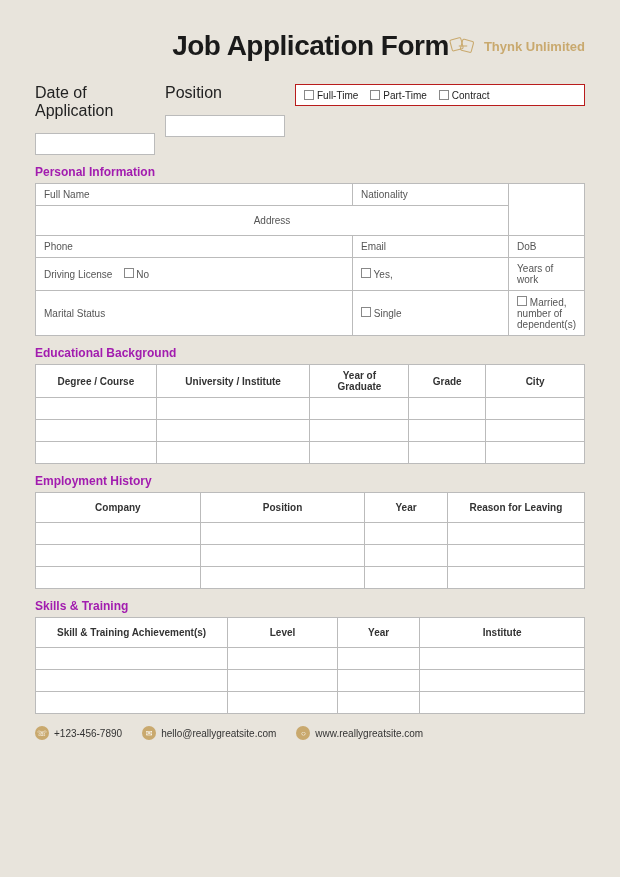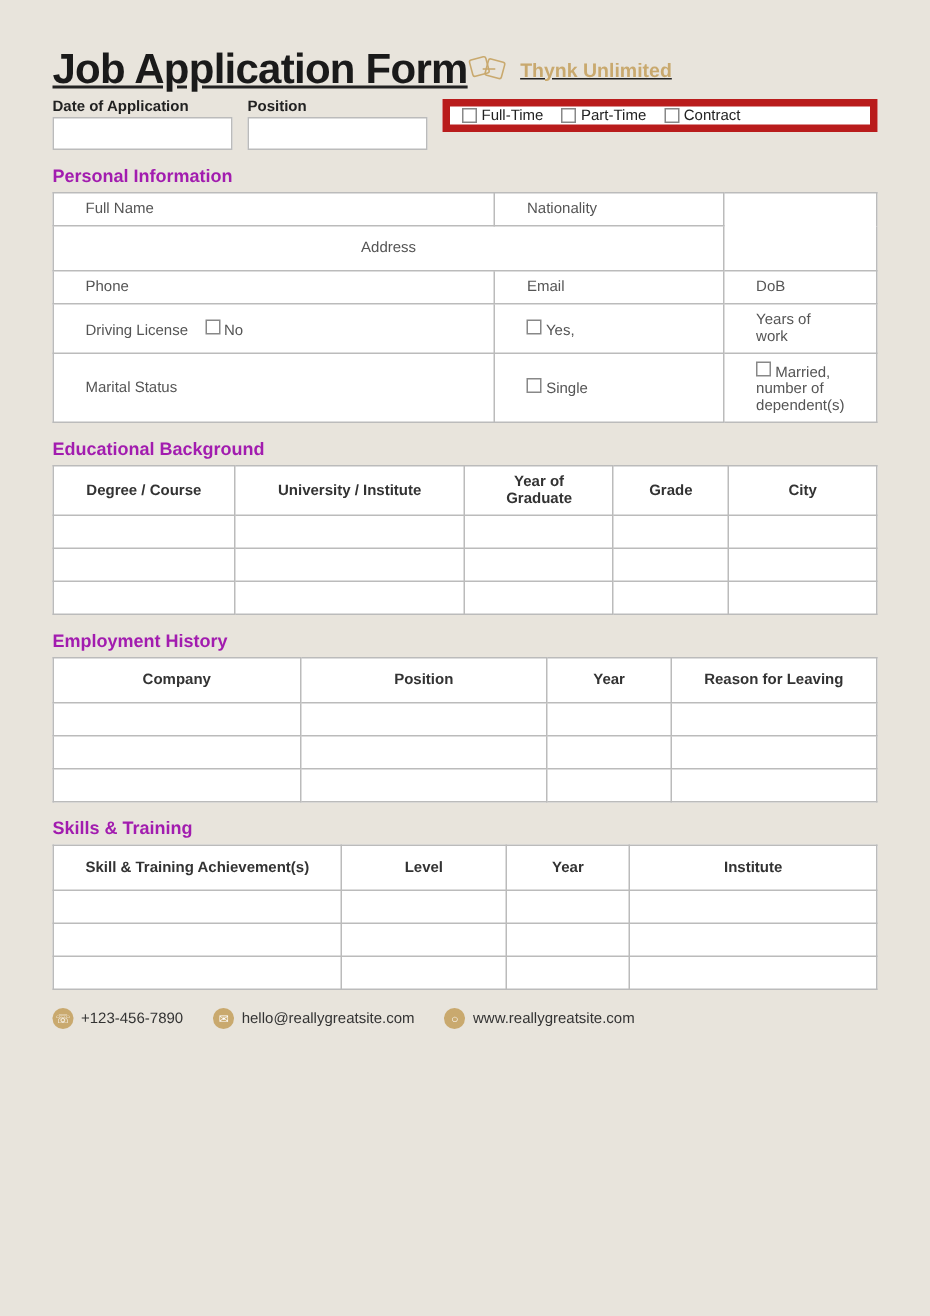"Job Application Form" .header { justify-content: flex-start -> flex-end; margin-bottom: 4px -> 22px; text-decoration: underline -> none }
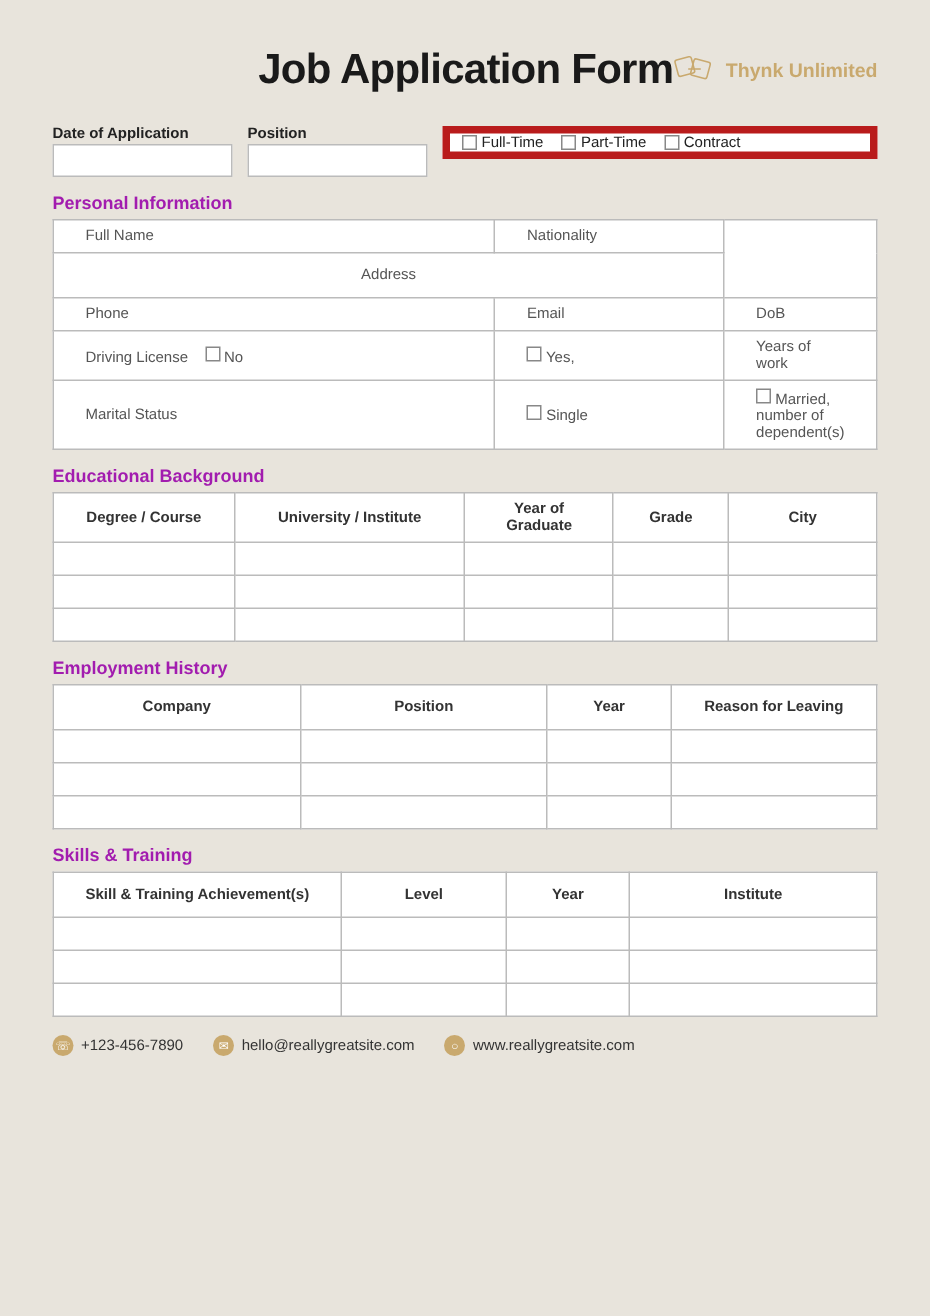"Date of Application" .field-label { font-size: 10px -> 16px; font-weight: 700 -> 400; margin-bottom: 1px -> 13px }
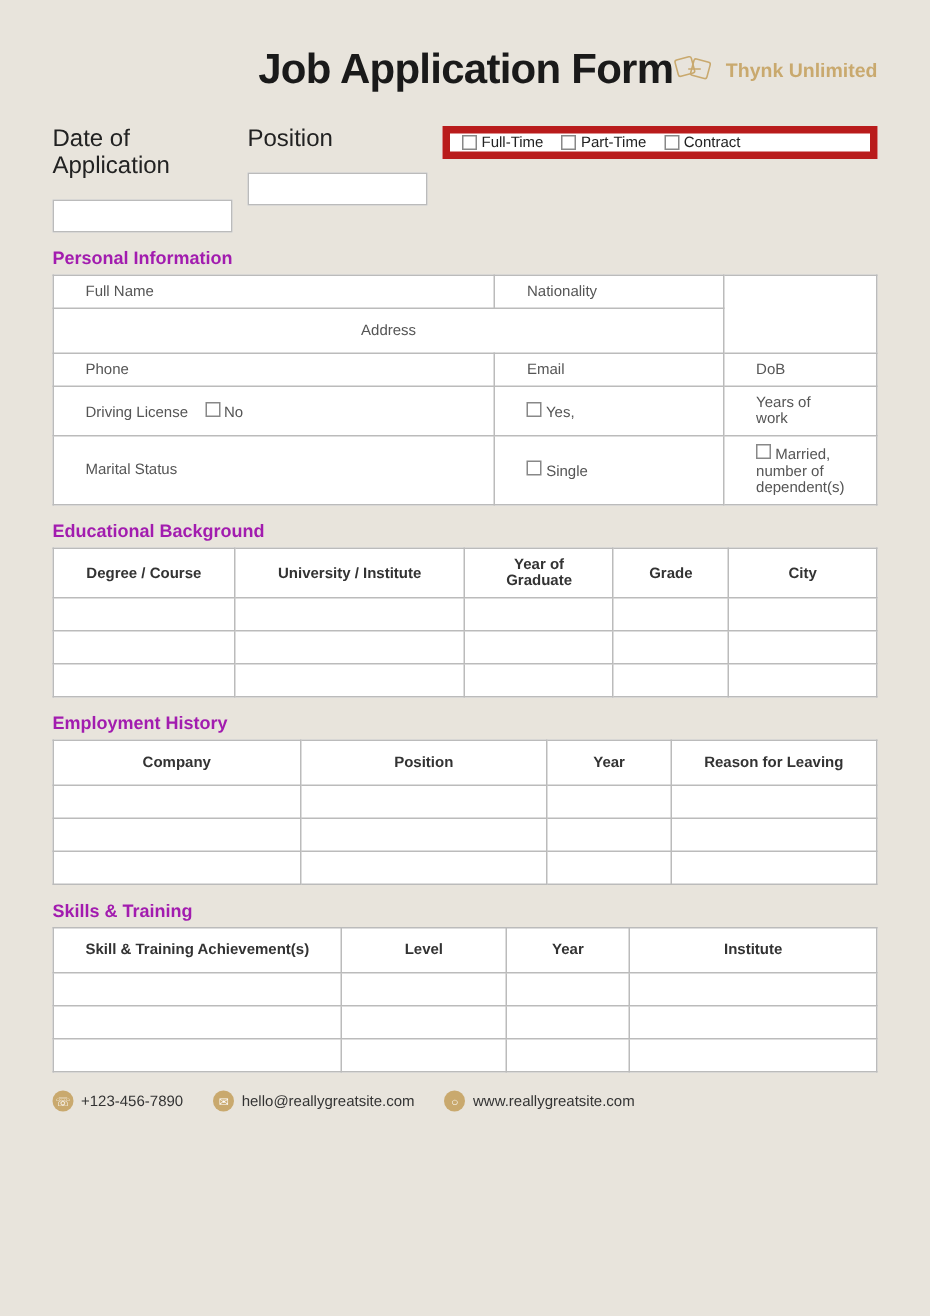"Full-Time" .employment-options { border: 5px solid #b91c1c -> 1px solid #b91c1c }
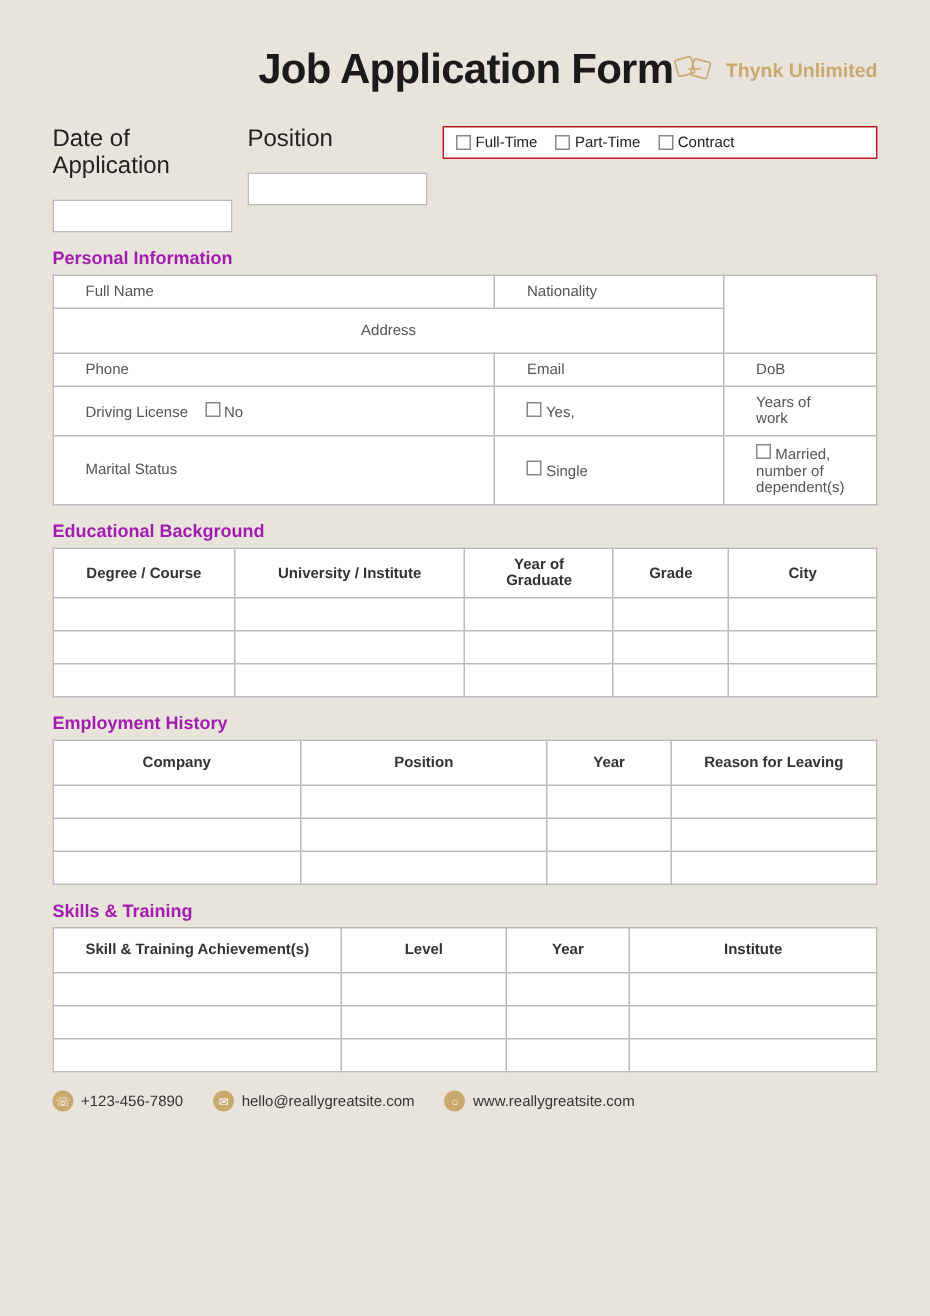"Full Name" .info-table td { padding: 5px 21px -> 5px 8px }
